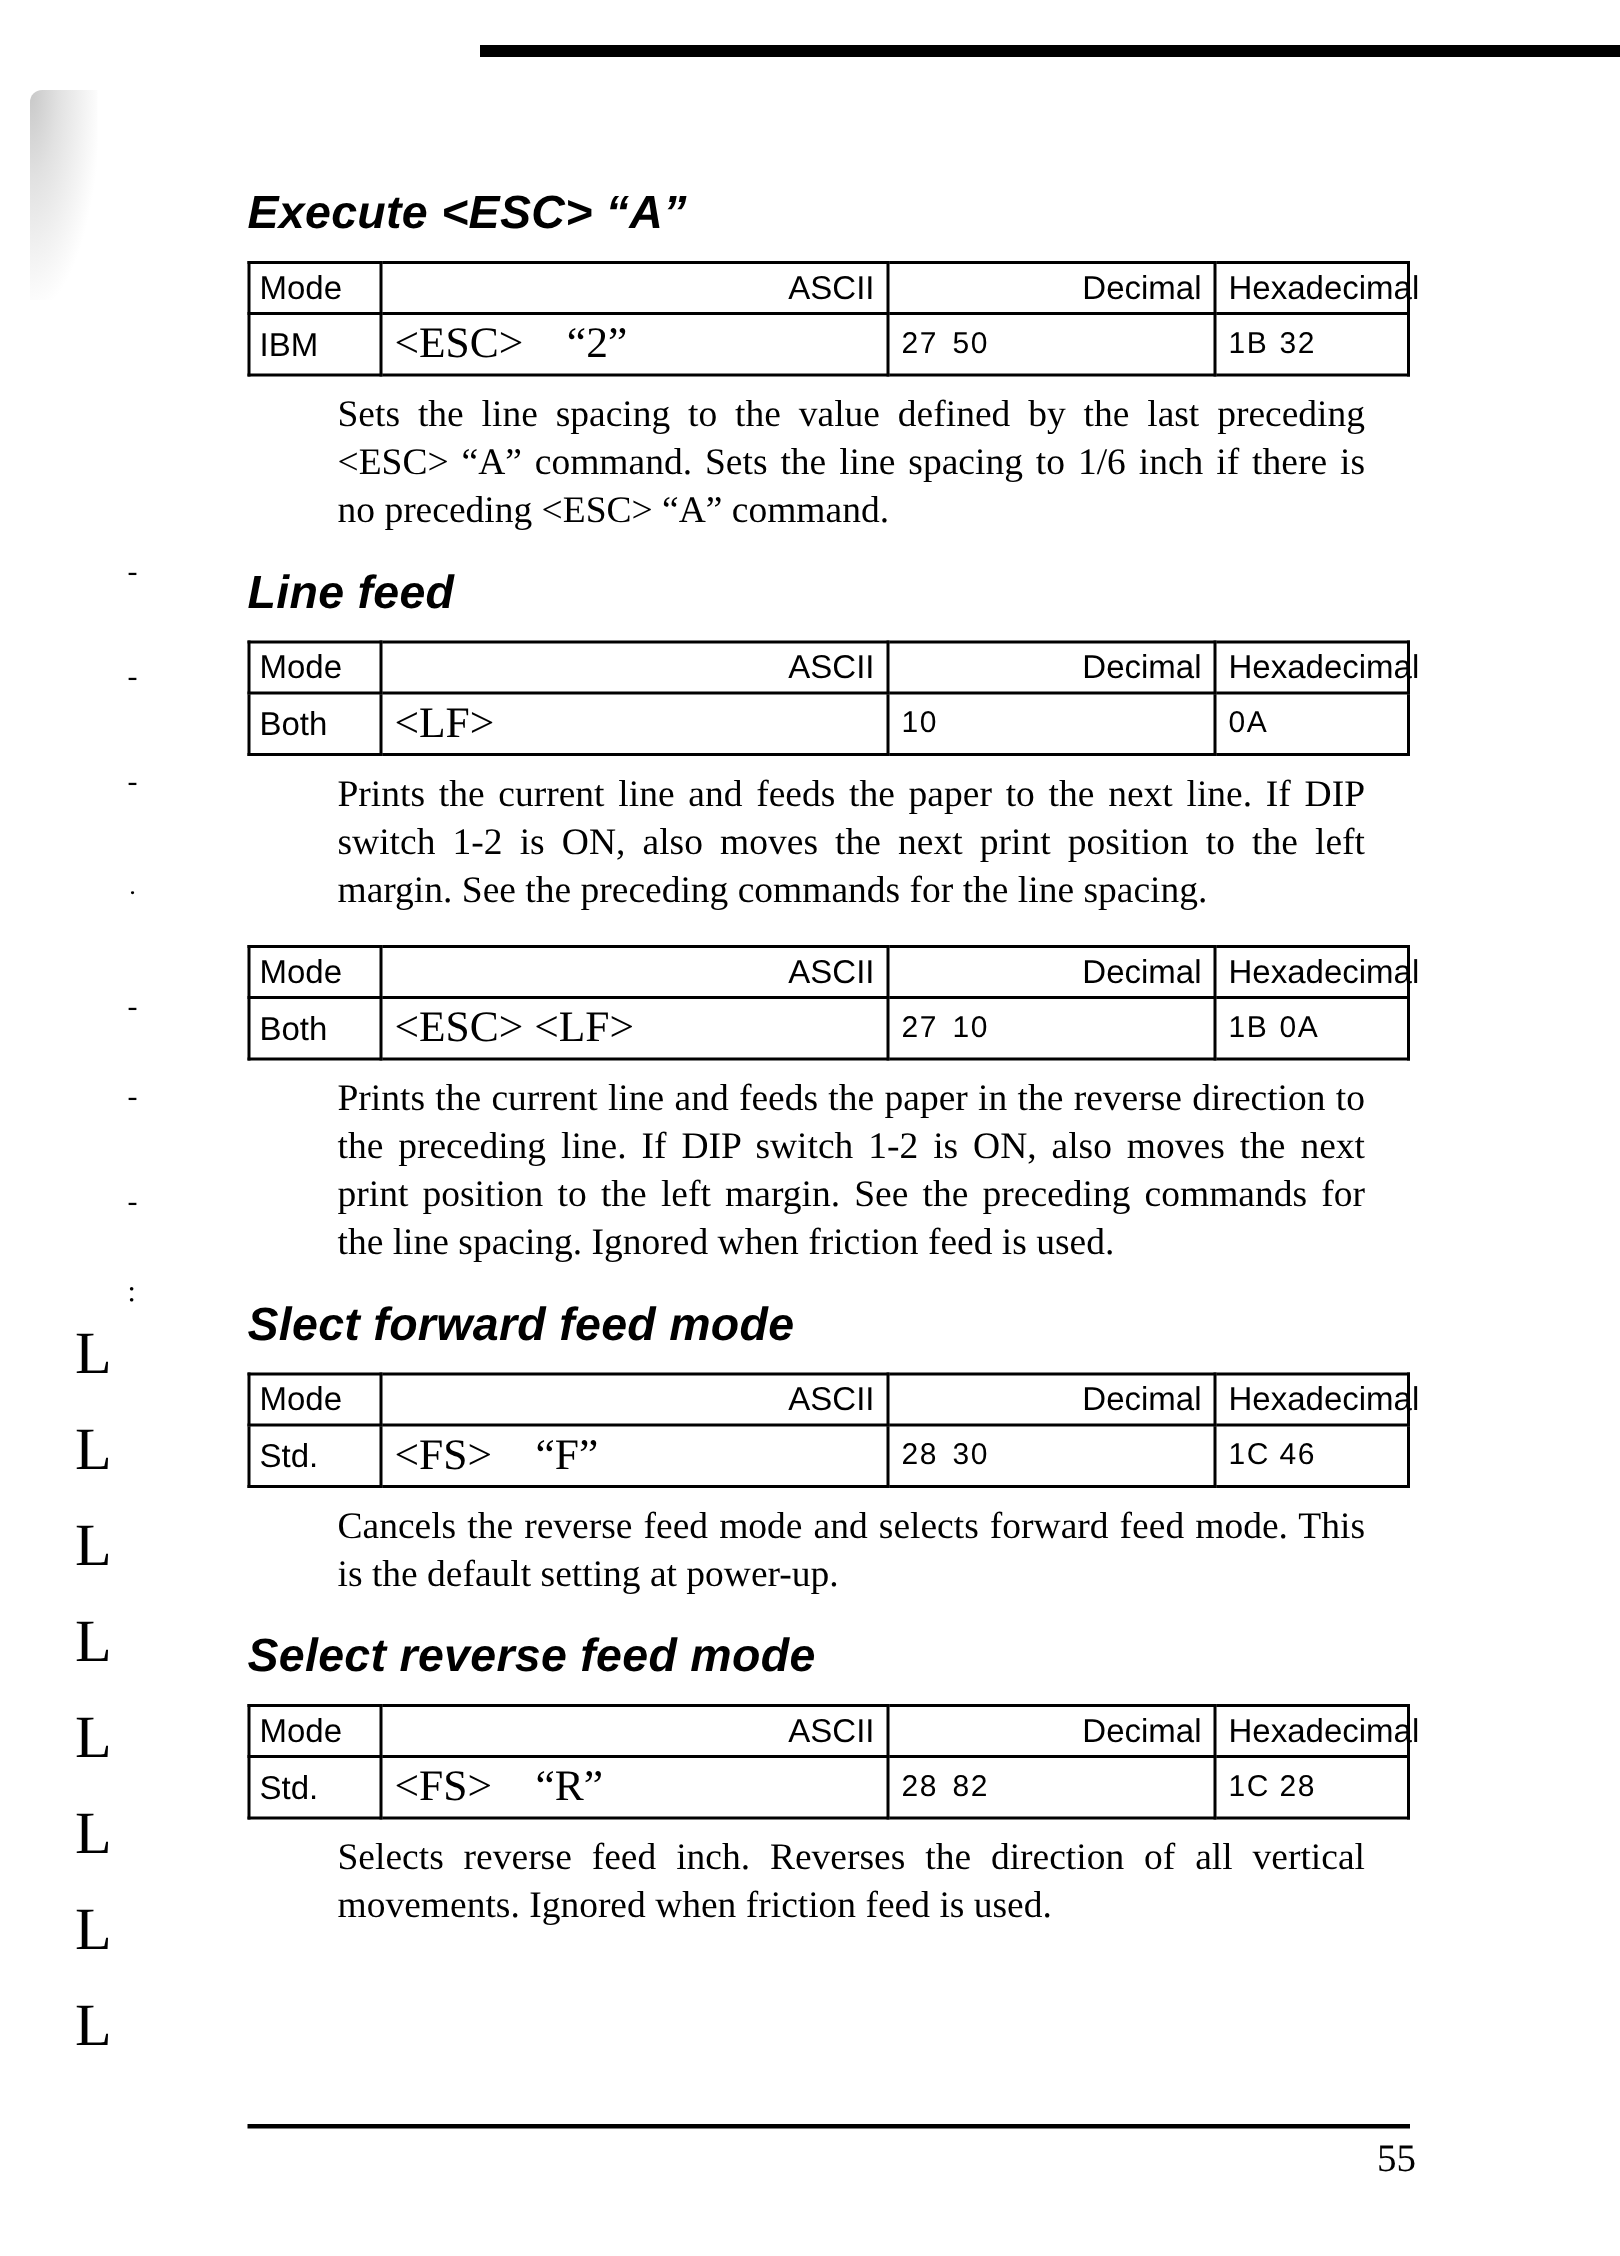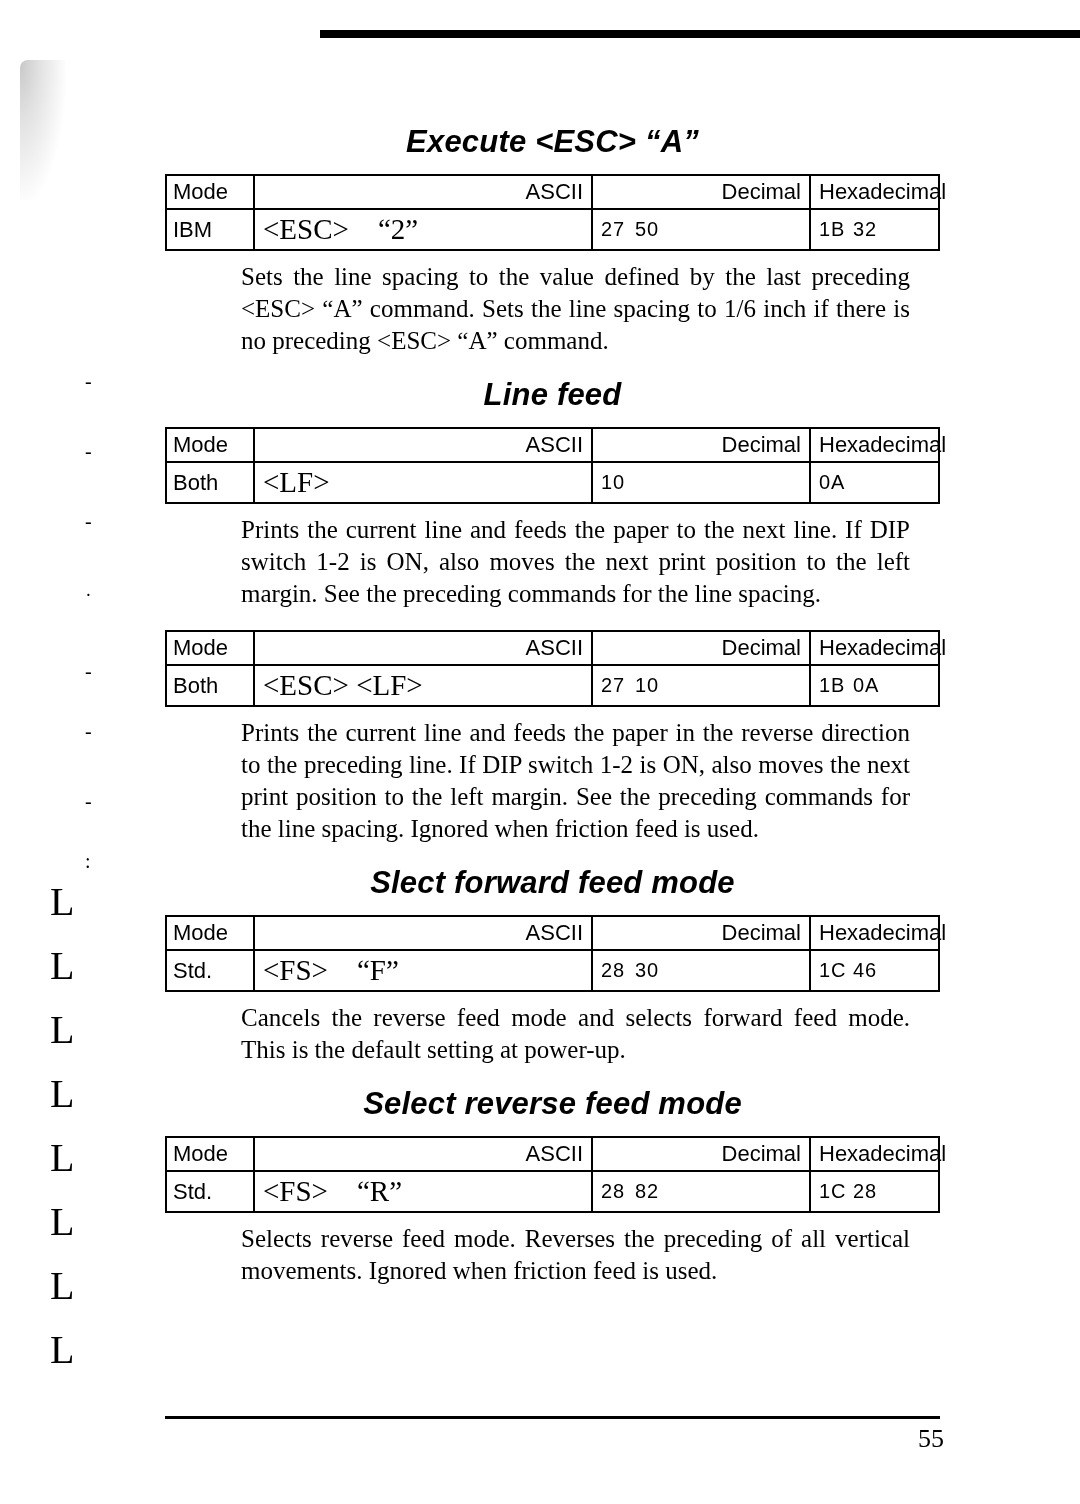"Execute <ESC> “A”" h3.cmd-title { text-align: center -> none }
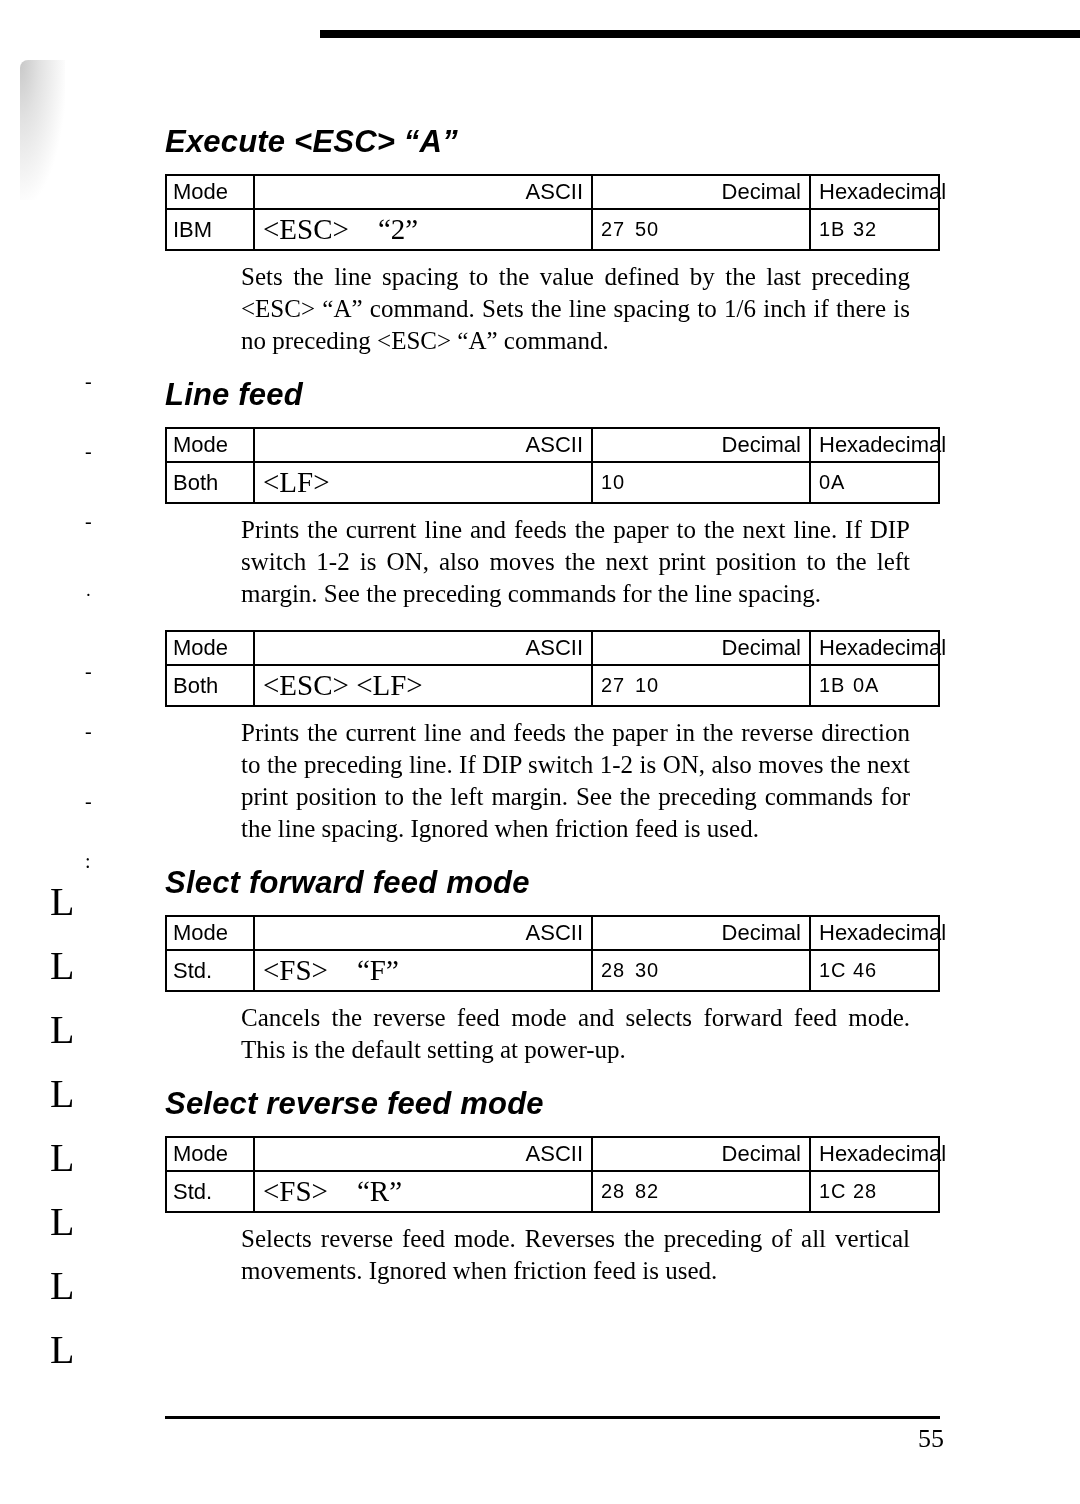"Sets the line spacing to" p.desc { margin: 10px 30px 20px 76px -> 10px 30px 20px 60px }
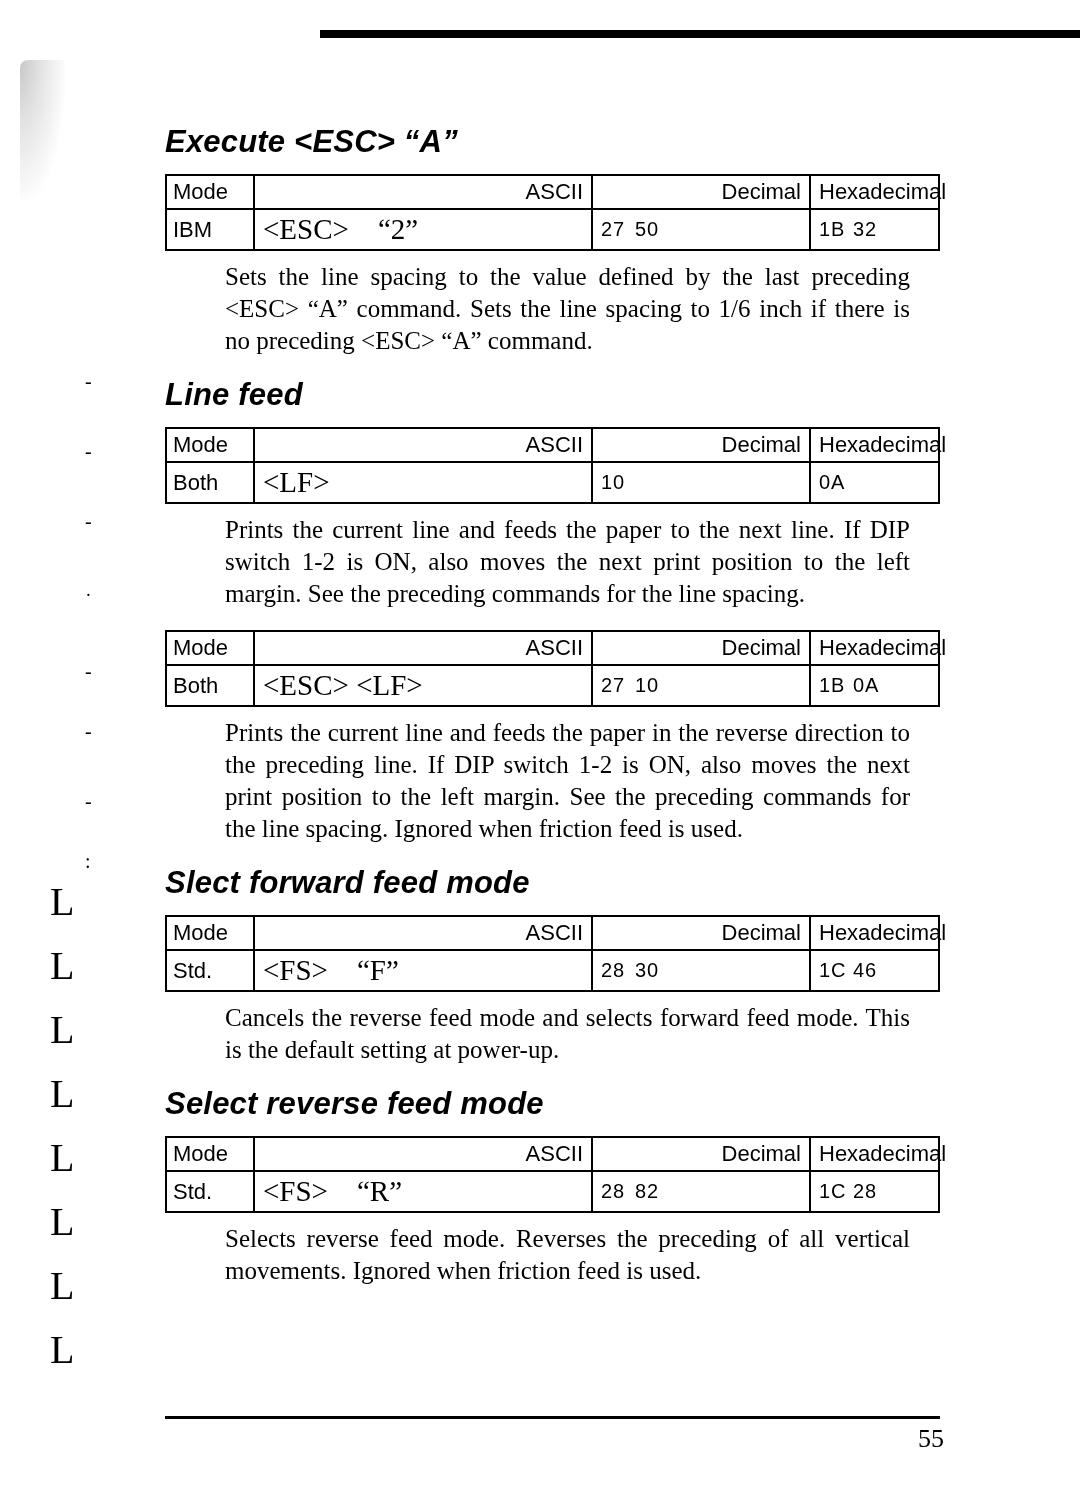"Selects reverse feed mode. Reverses" p.desc { text: mode. Reverses the preceding -> inch. Reverses the direction }
